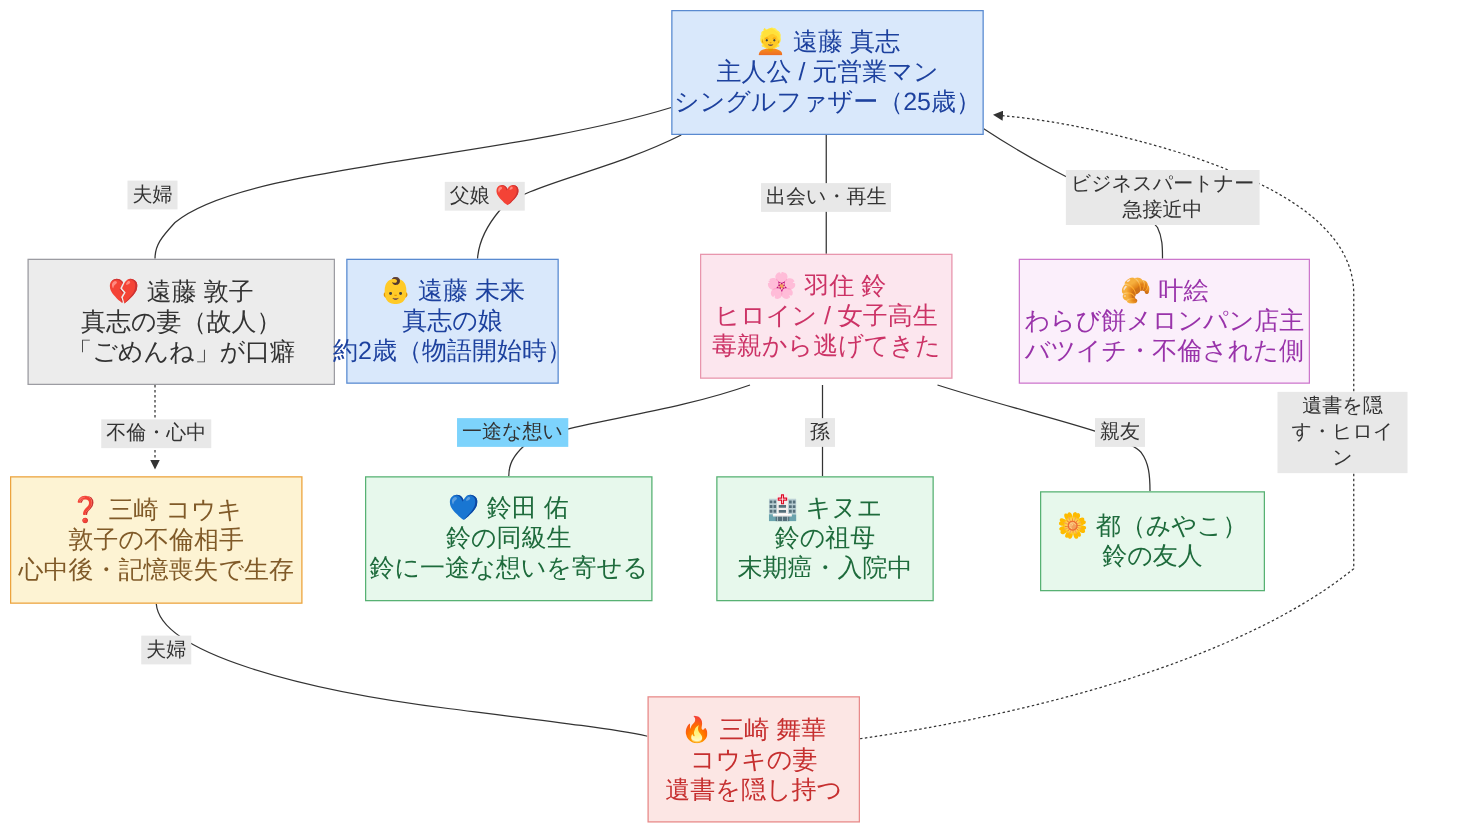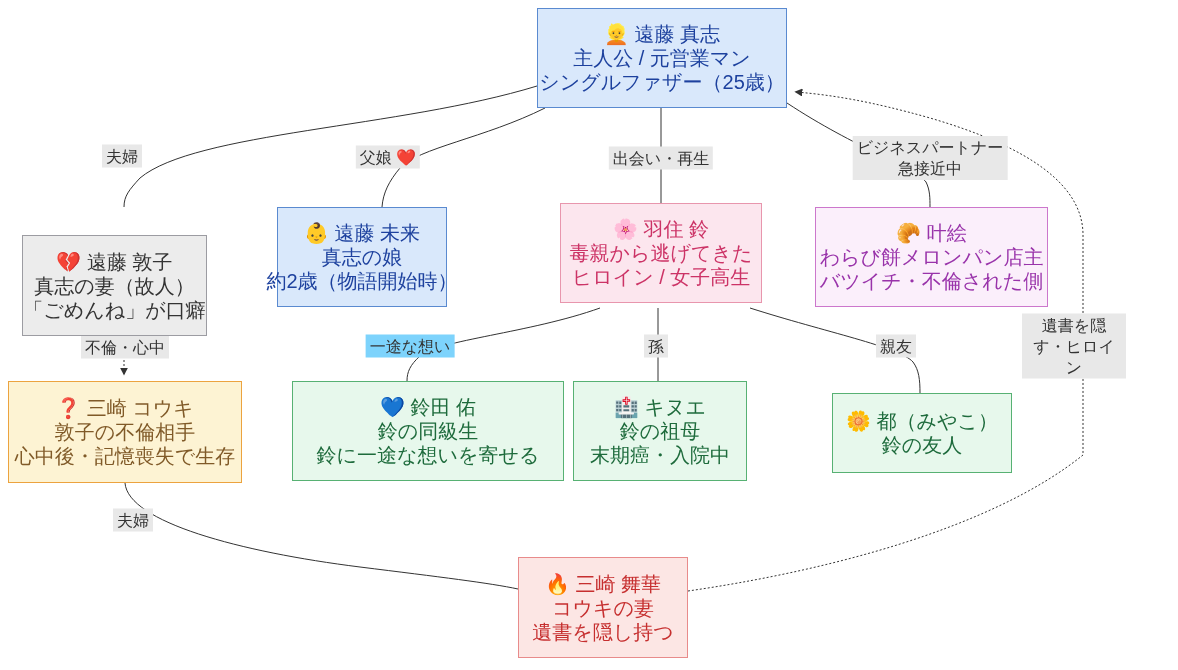"💔 遠藤 敦子" div.node { margin-top: 28px -> none; width: 185px -> 246px }
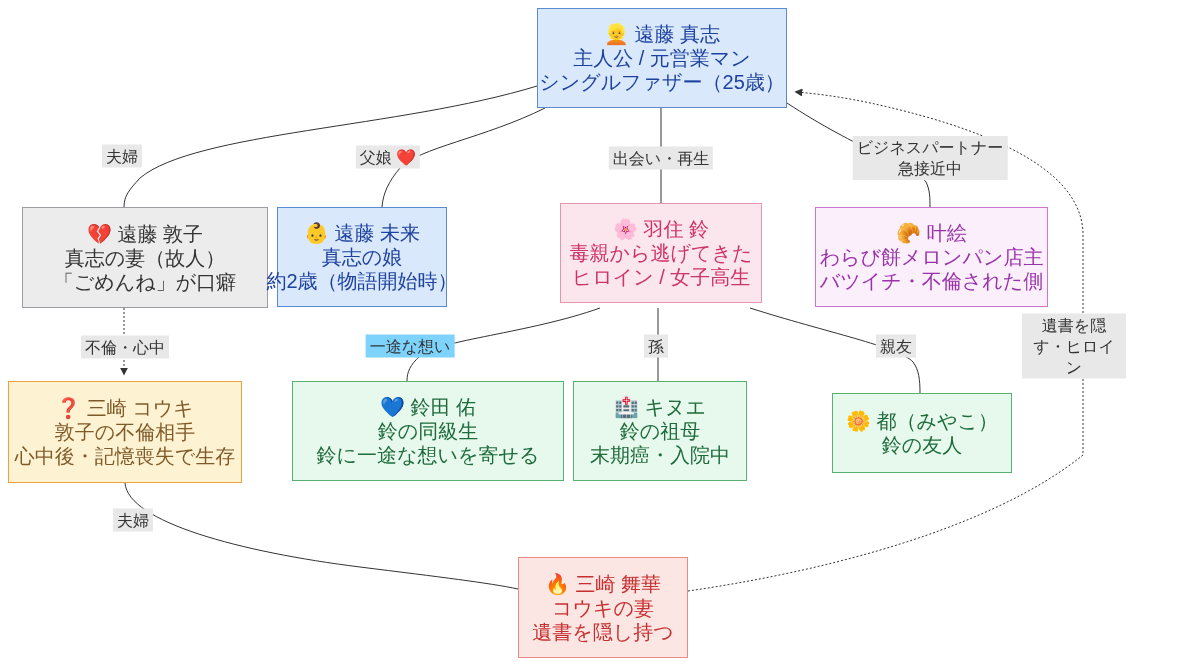"毒親から逃げてきた" div.line { order: before "ヒロイン / 女子高生" -> after "ヒロイン / 女子高生" }
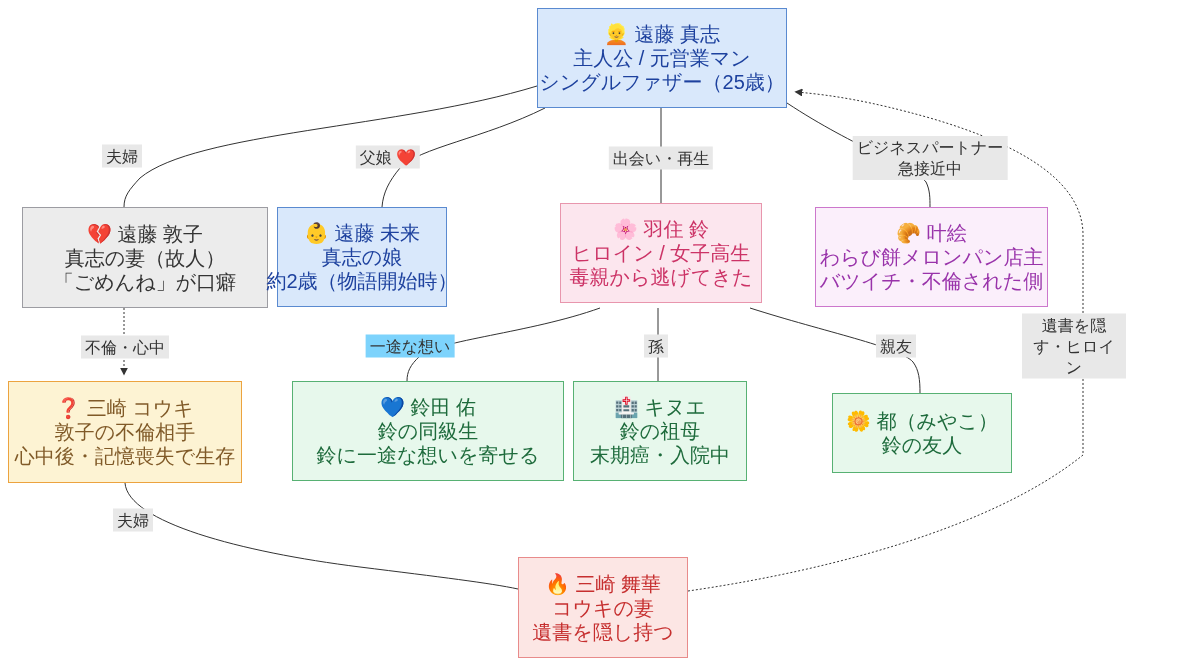"💙 鈴田 佑" div.node { width: 272px -> 230px }
